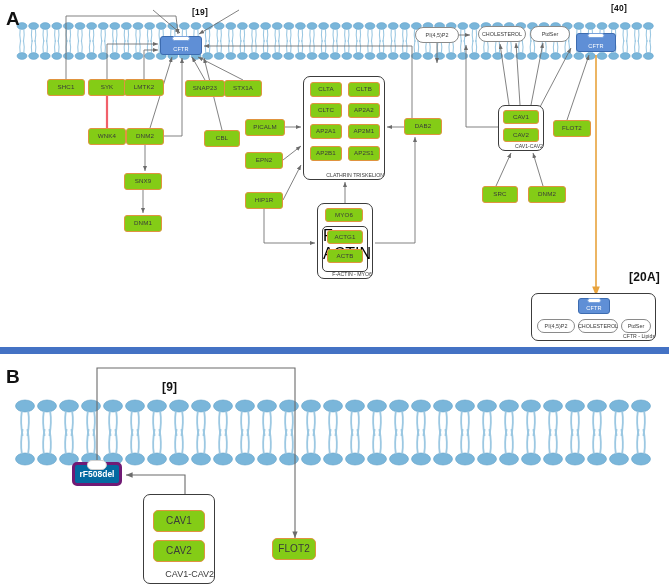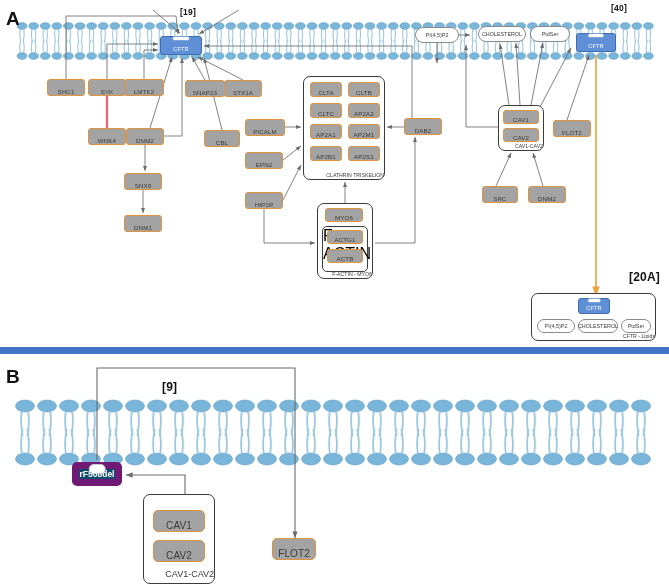"[19]" div.abs { left: 180px -> 192px }
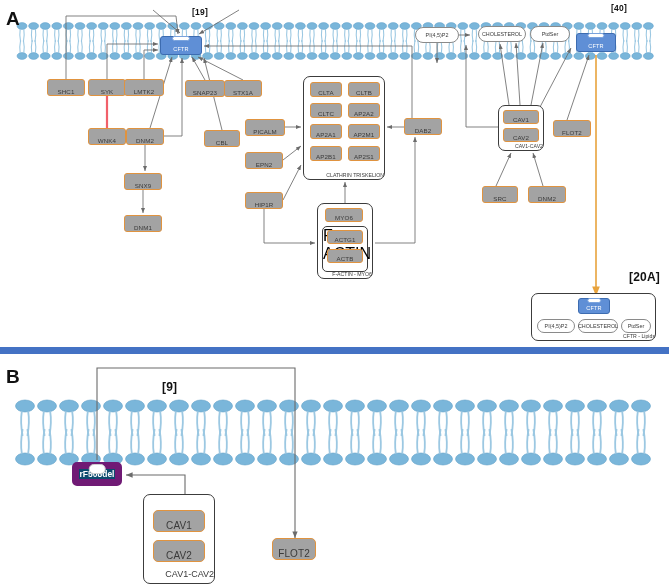"rF508del" .mut { background: #0c4a6e -> #0369a1; border: 7px solid #701a75 -> 3px solid #701a75 }
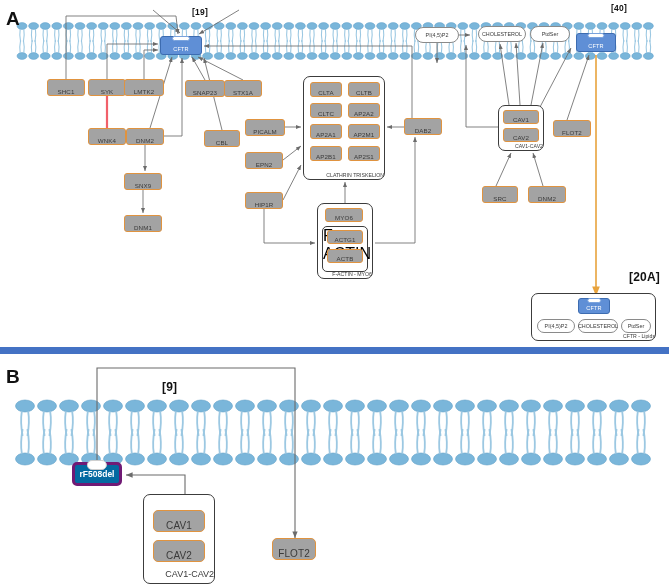"CAV1" .gene { align-items: flex-end -> center; background: #a3a3a3 -> #84cc16 }
